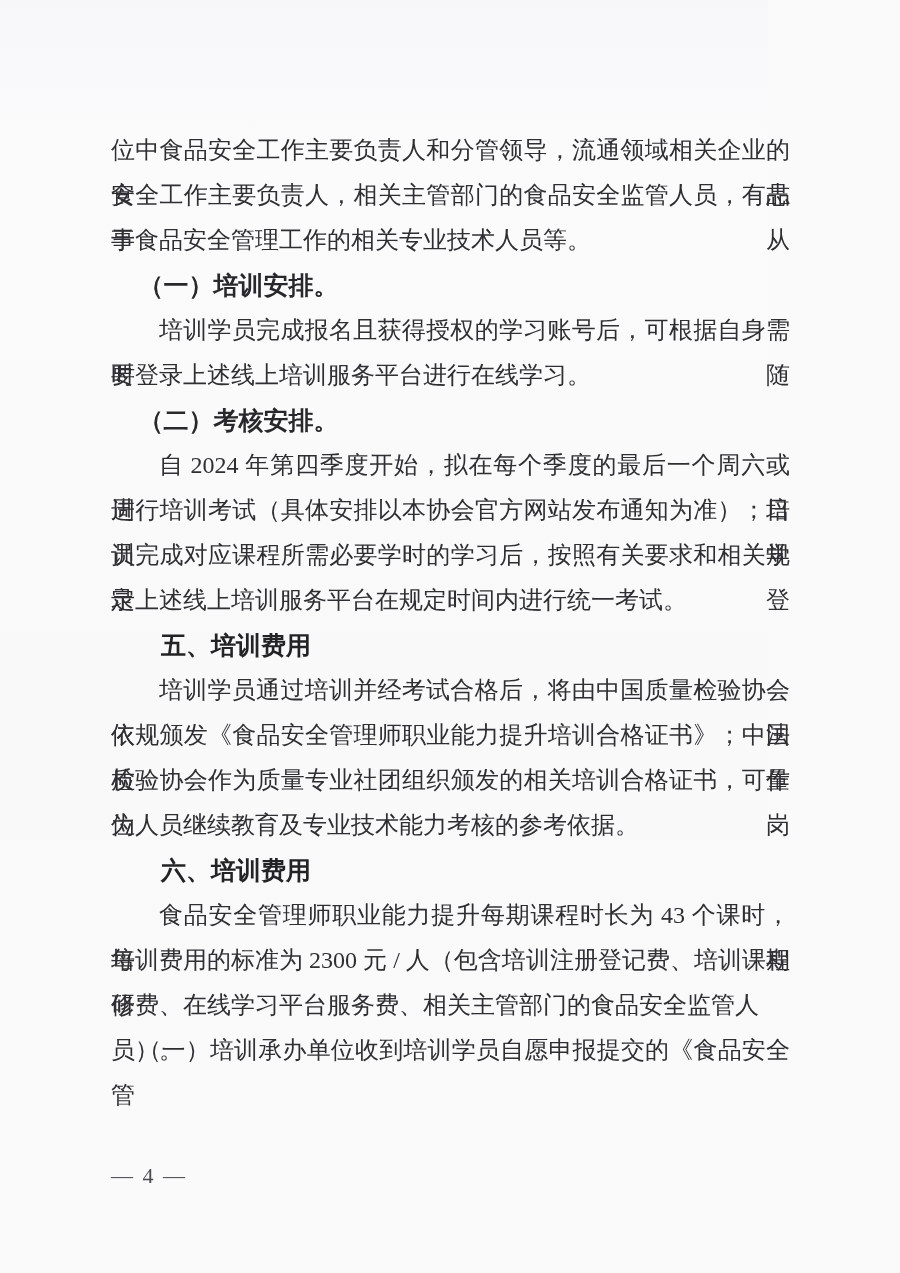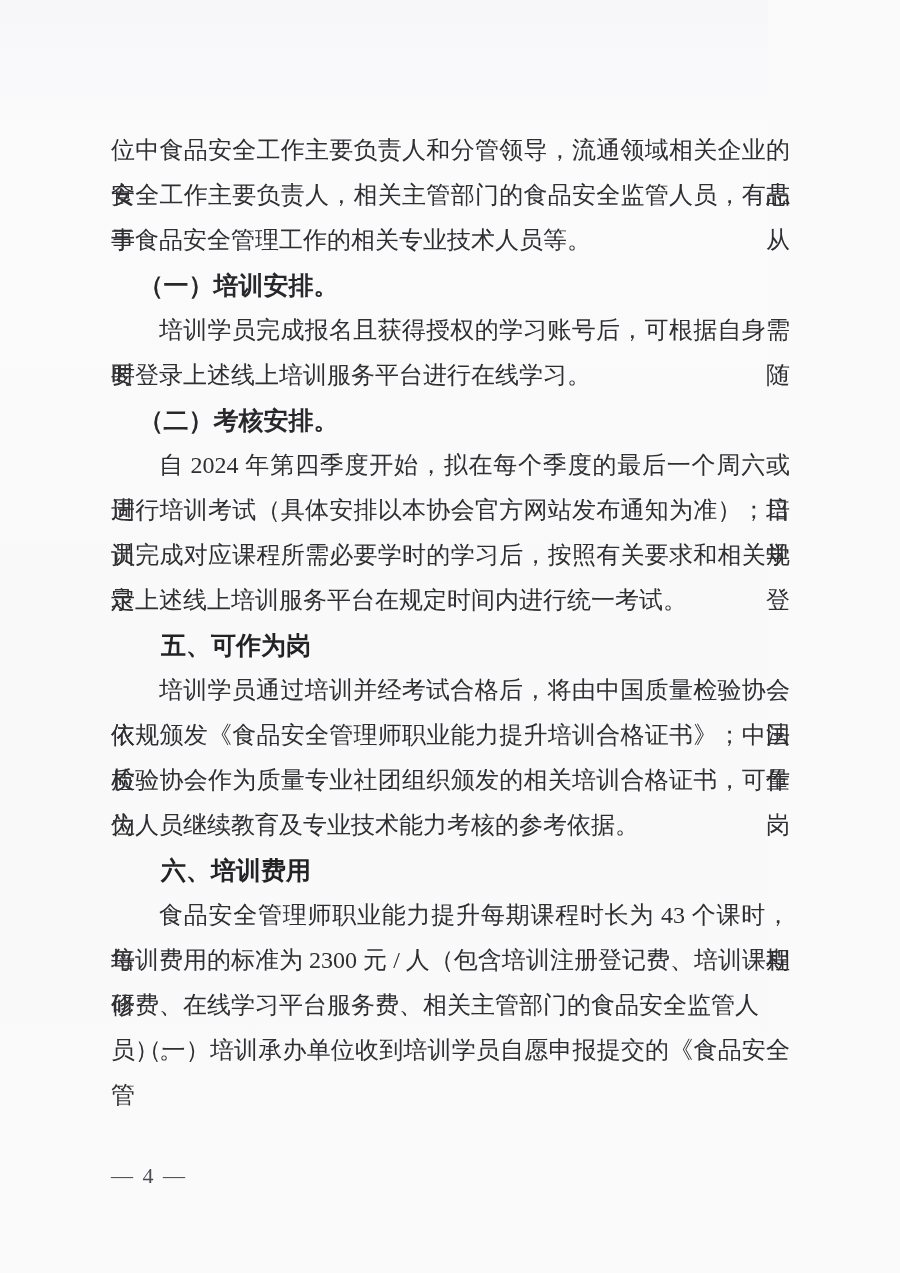"五、可作为岗" div.line { text: 可作为岗 -> 培训费用 }
